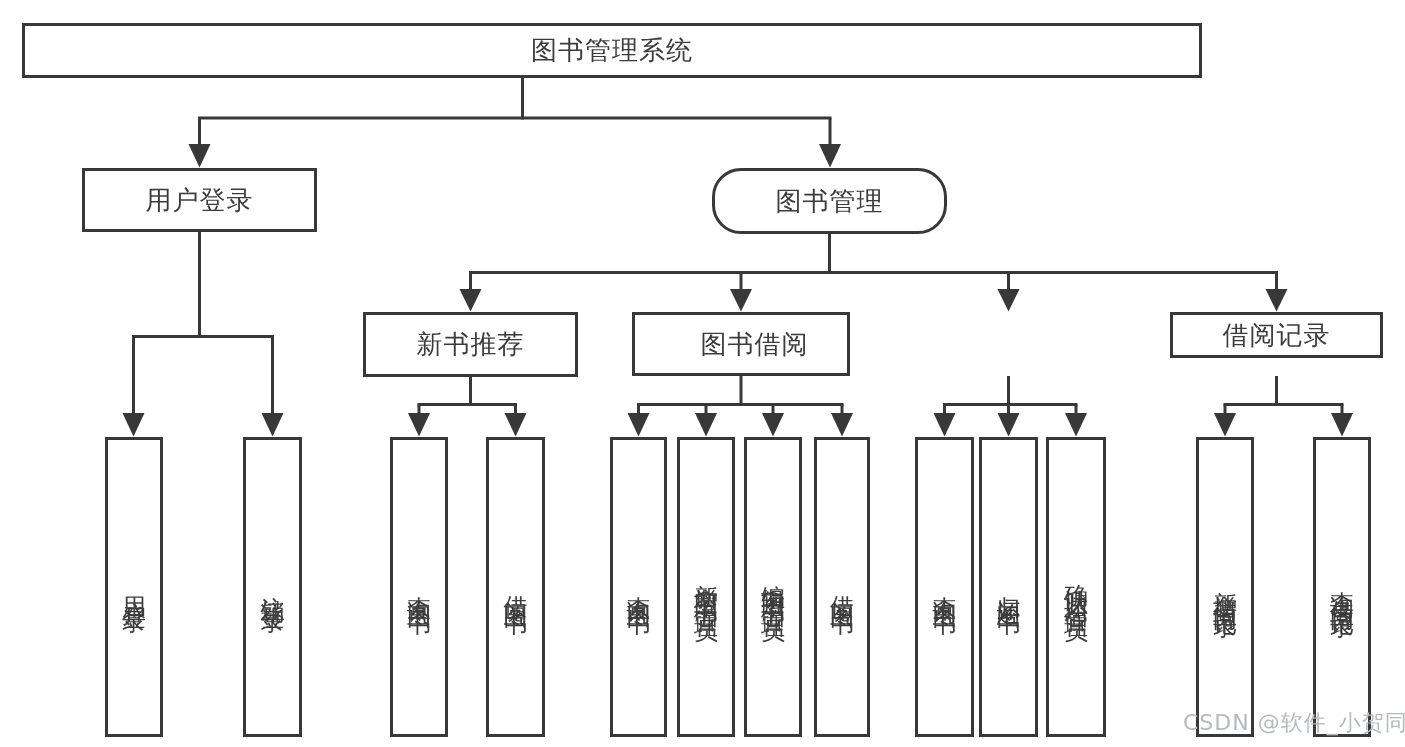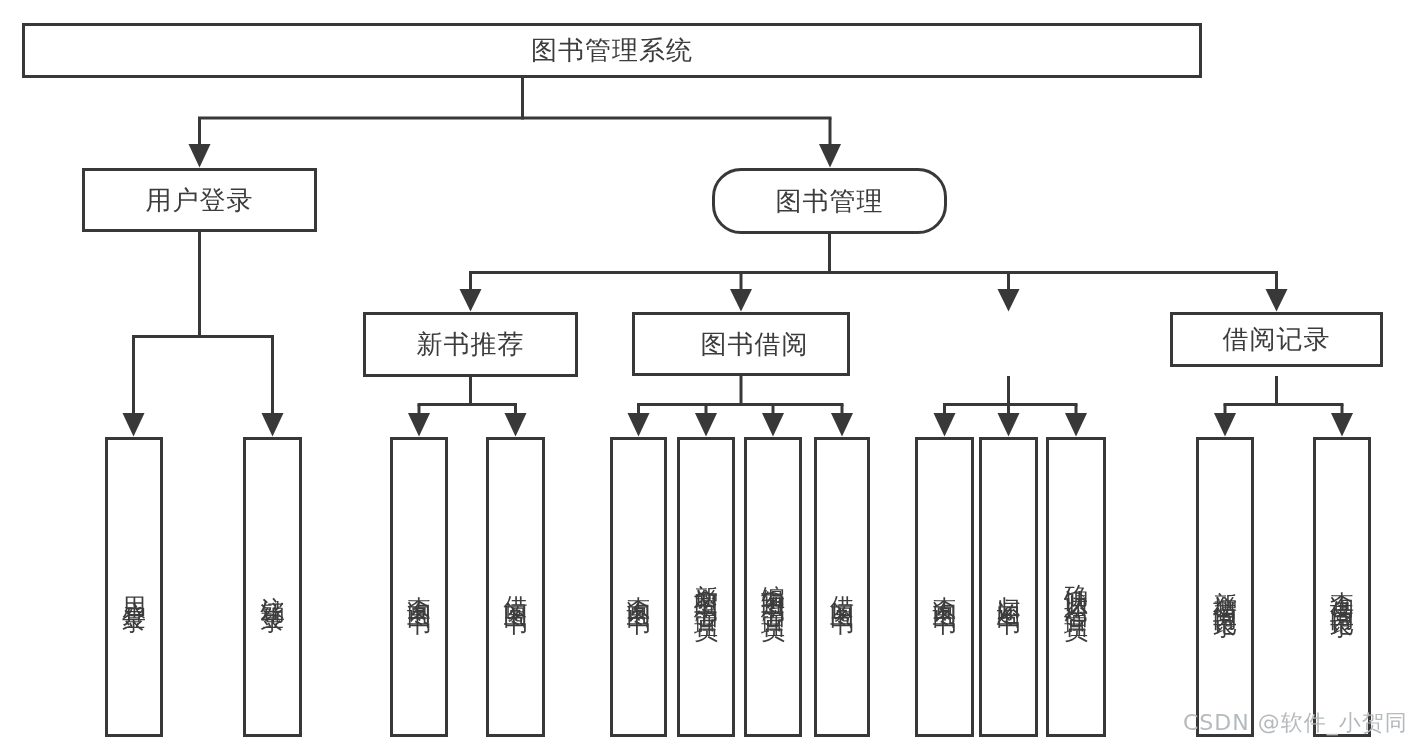"借阅记录" div.node { height: 55px -> 46px }
